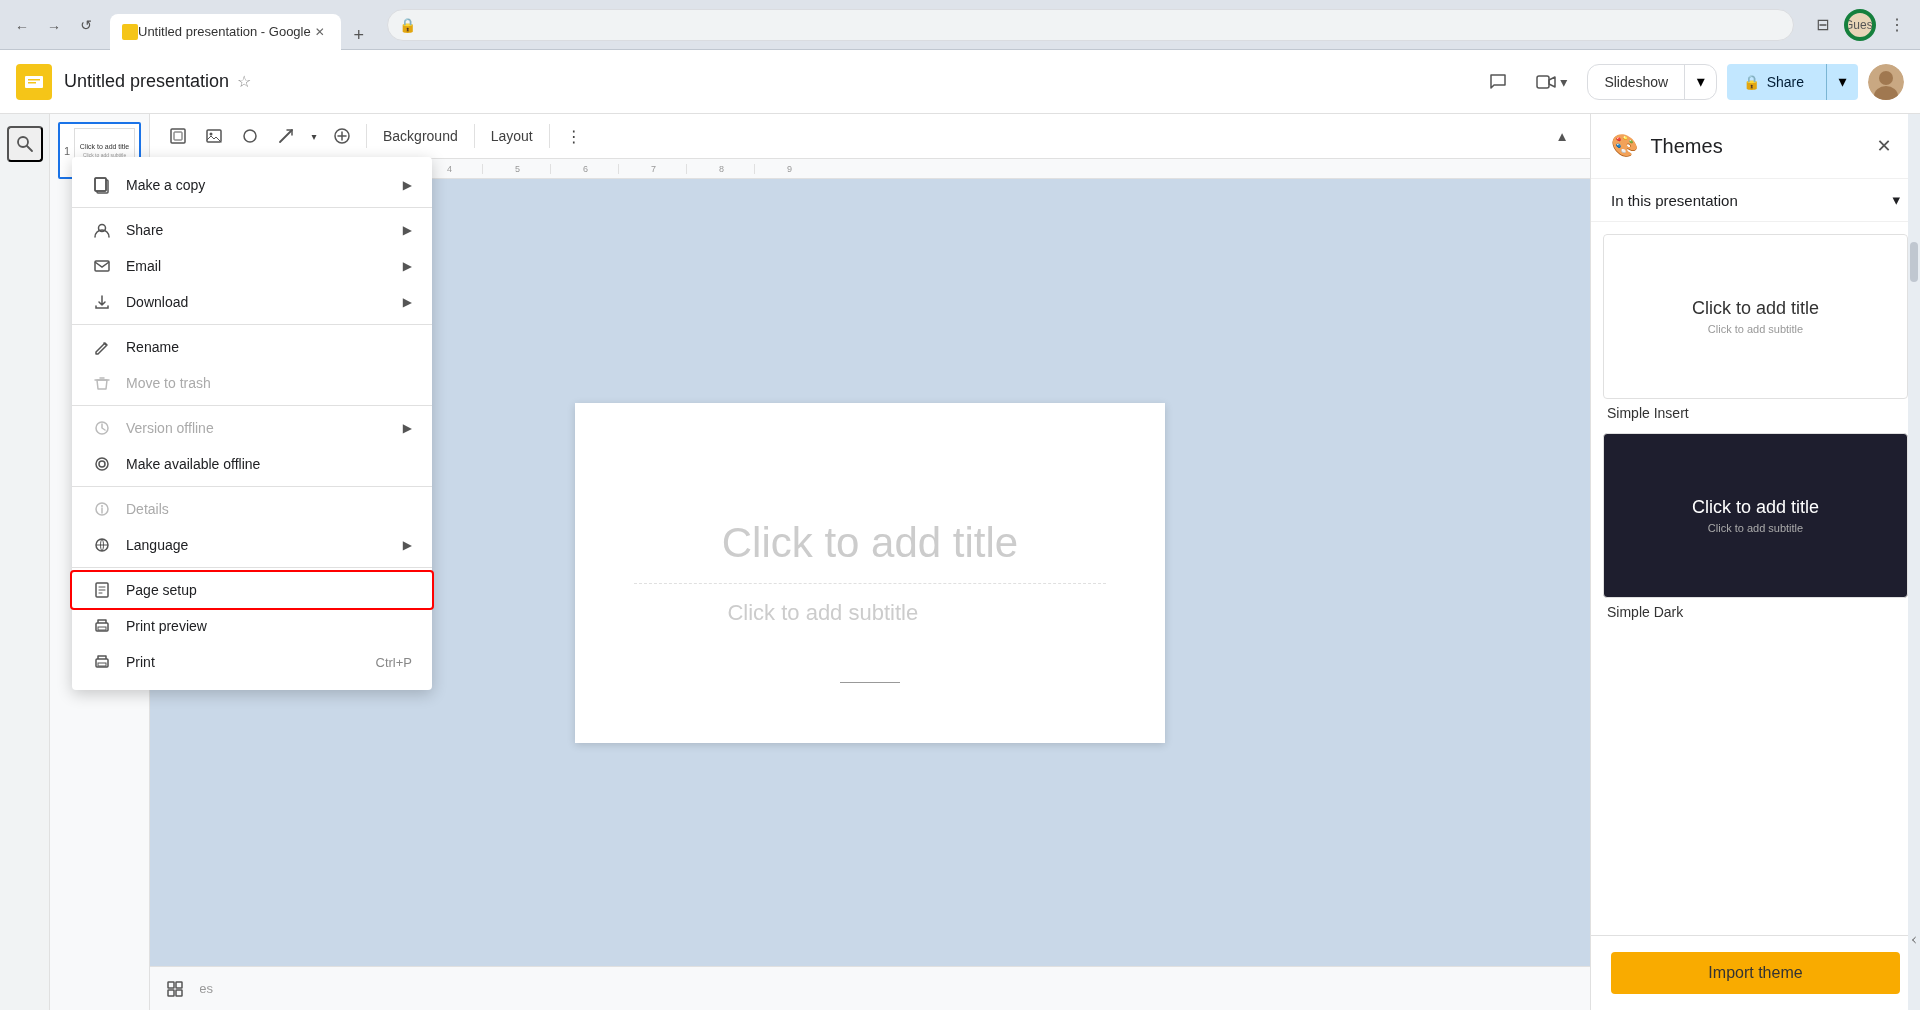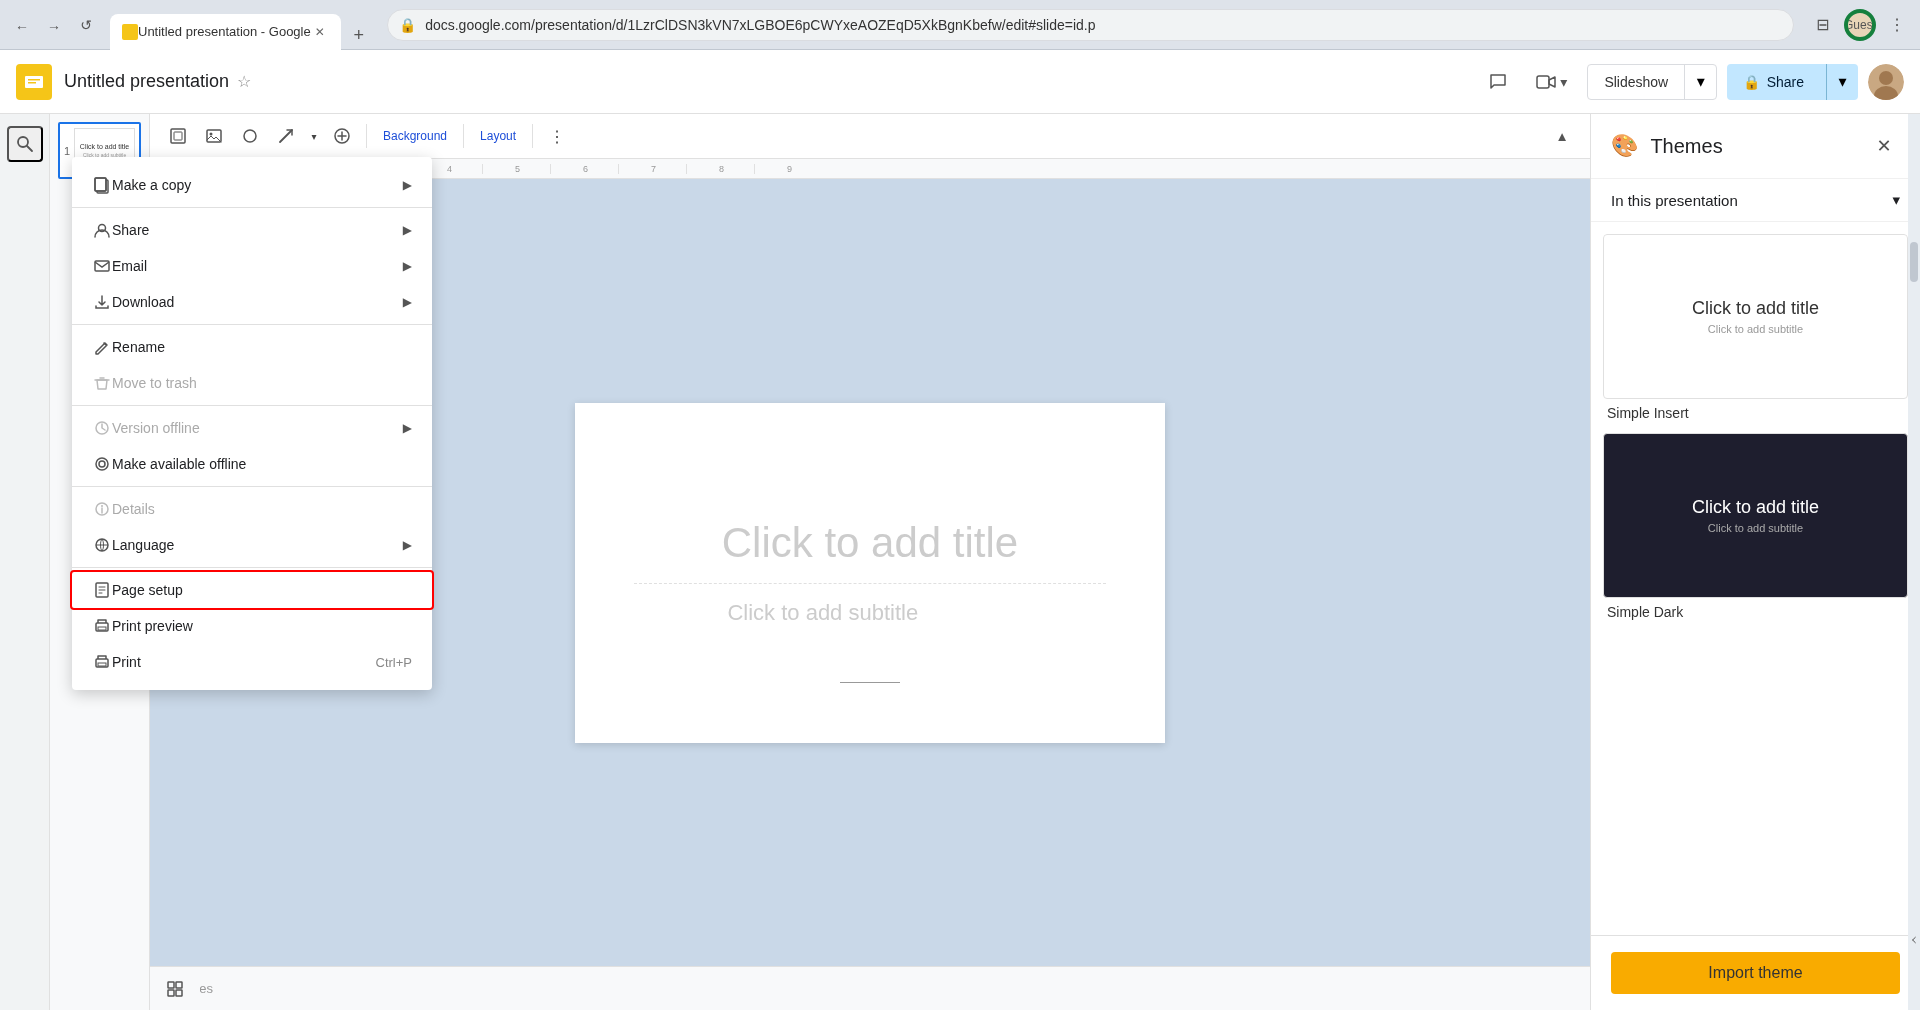"docs.google.com/presentation/d/1LzrClDSN" input.address-bar { html: <input> -> none }
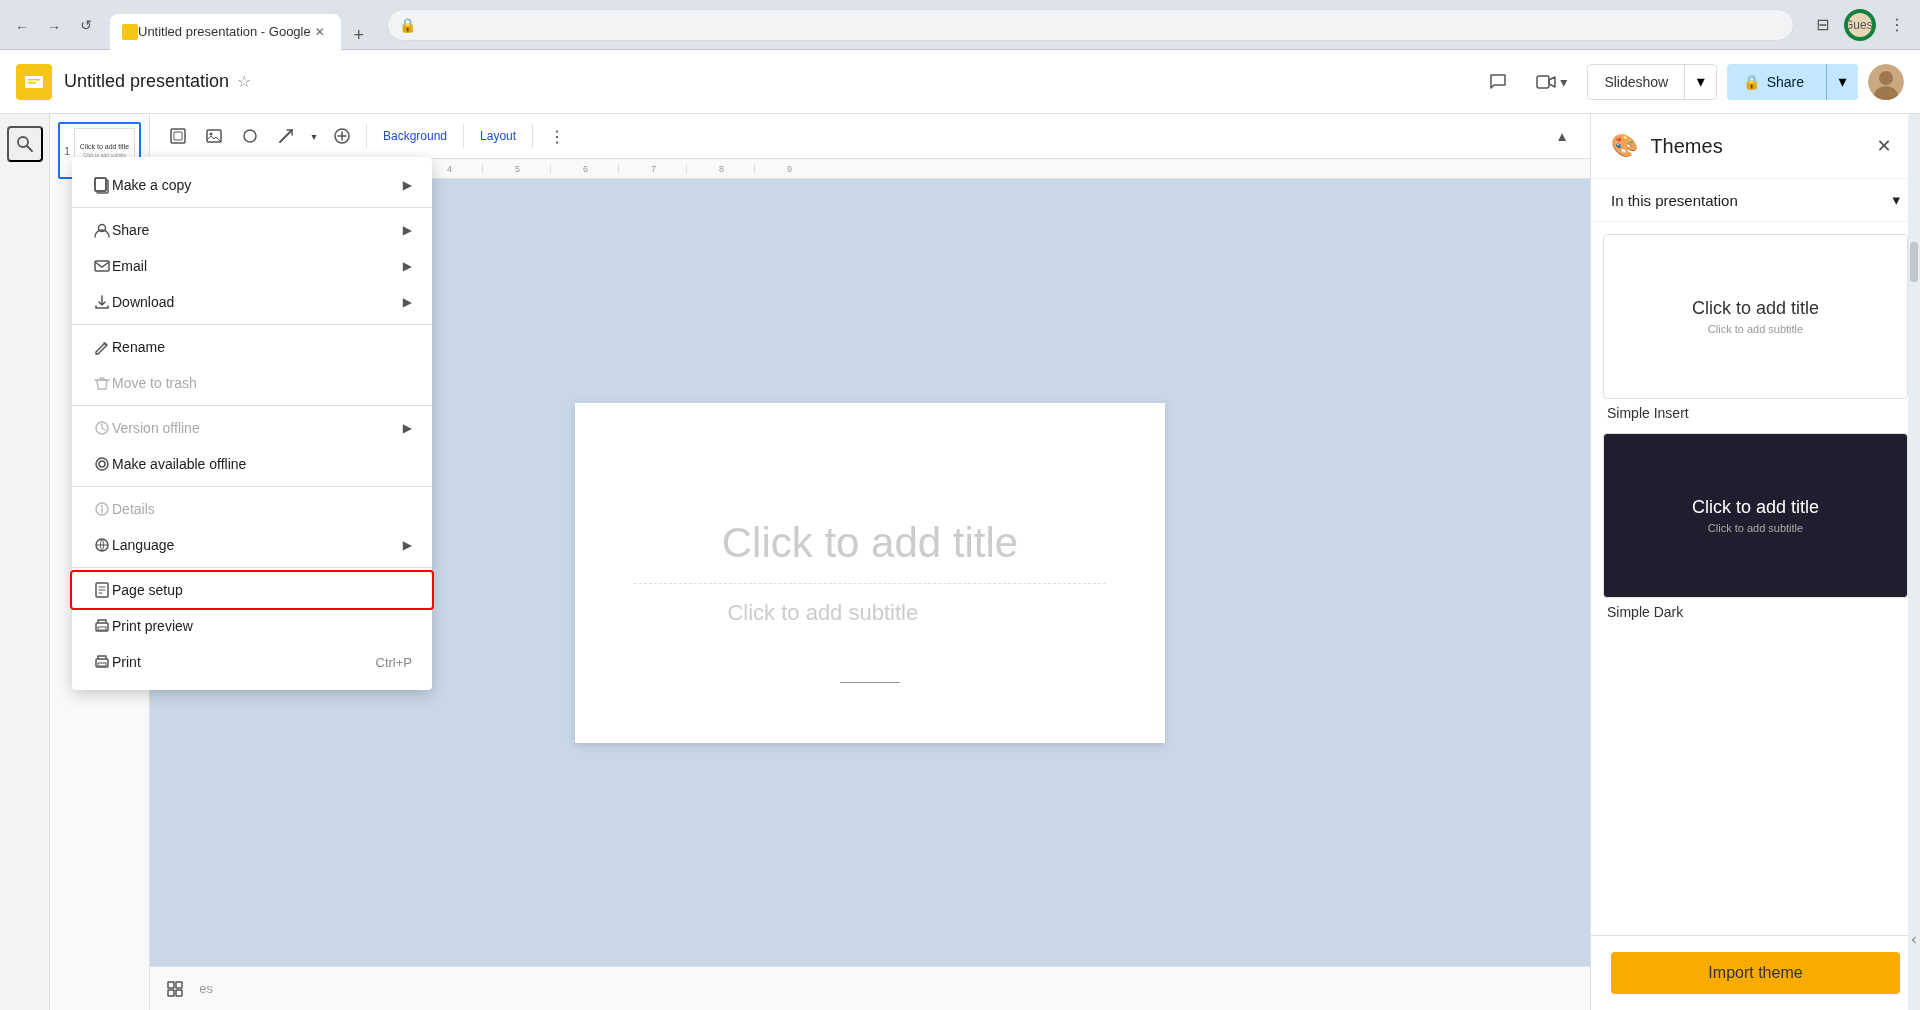"Slideshow" .slideshow-btn { border-radius: 4px -> 12px }
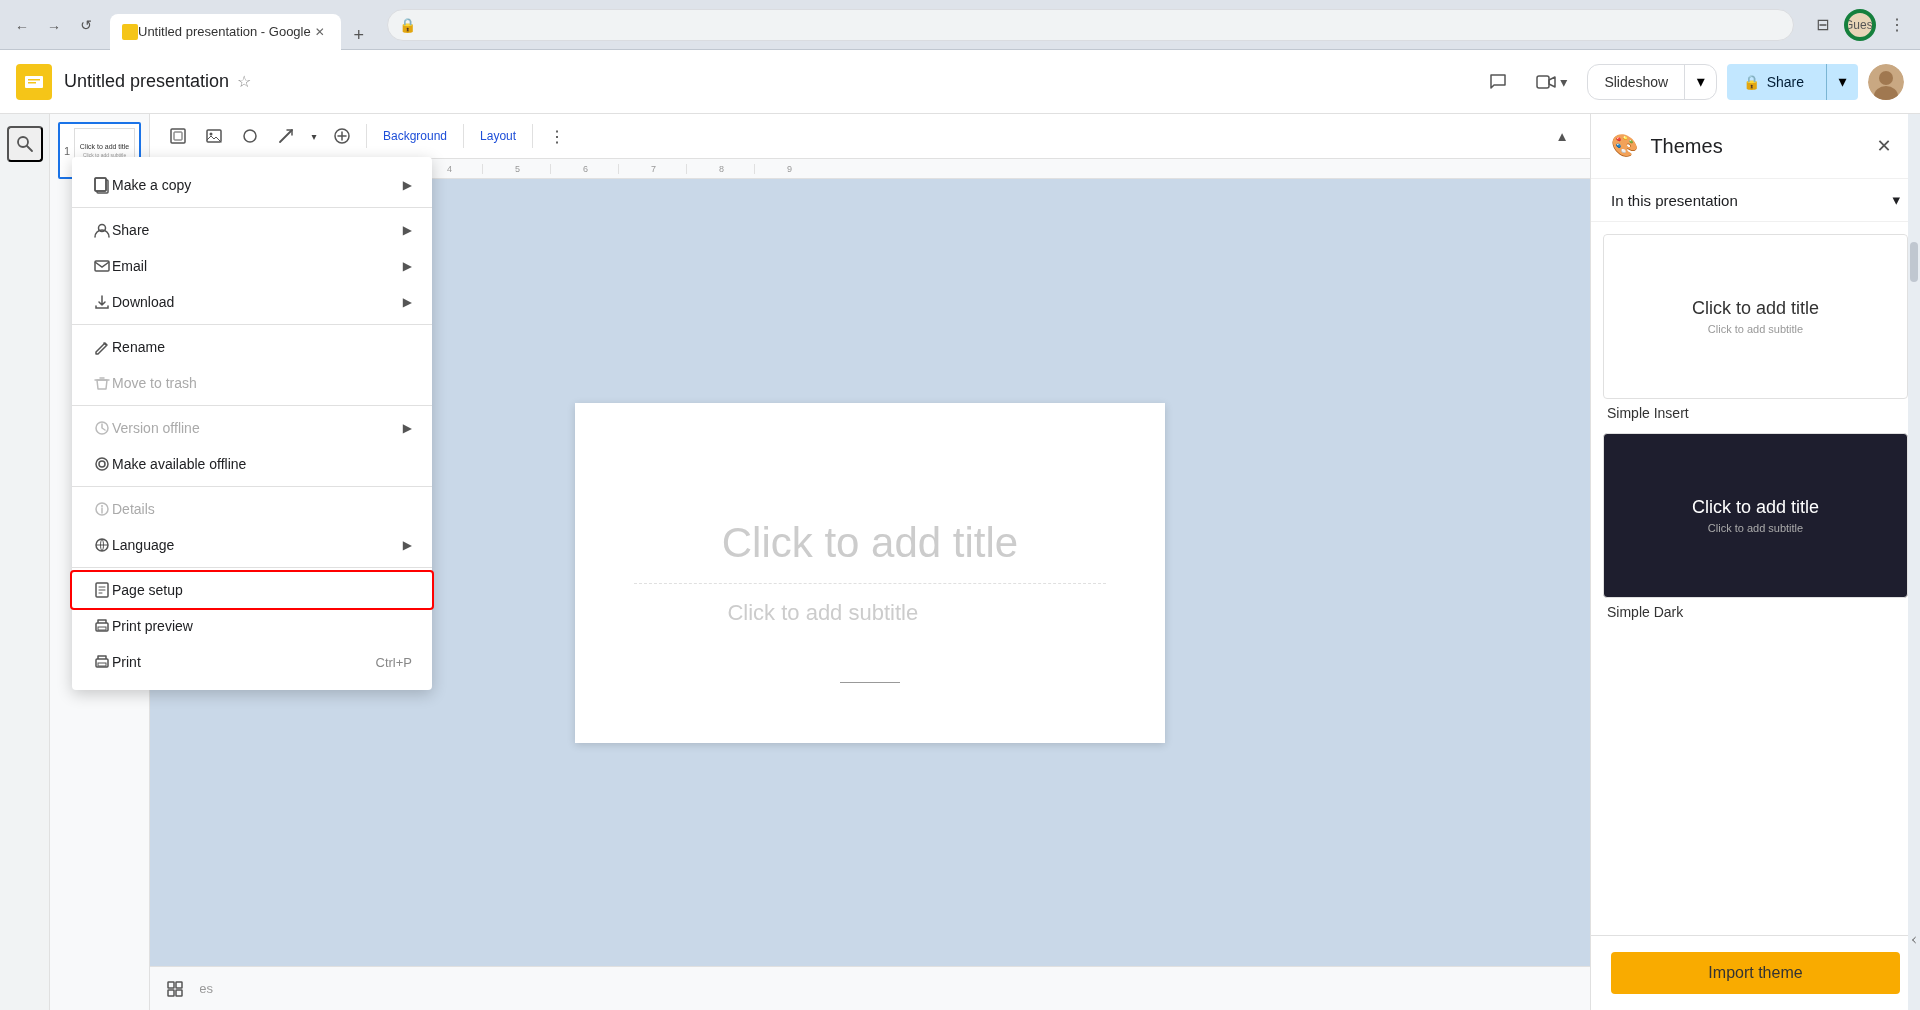"Background" .toolbar-text-btn { color: #1d4ed8 -> #404040; font-size: 12px -> 14px }
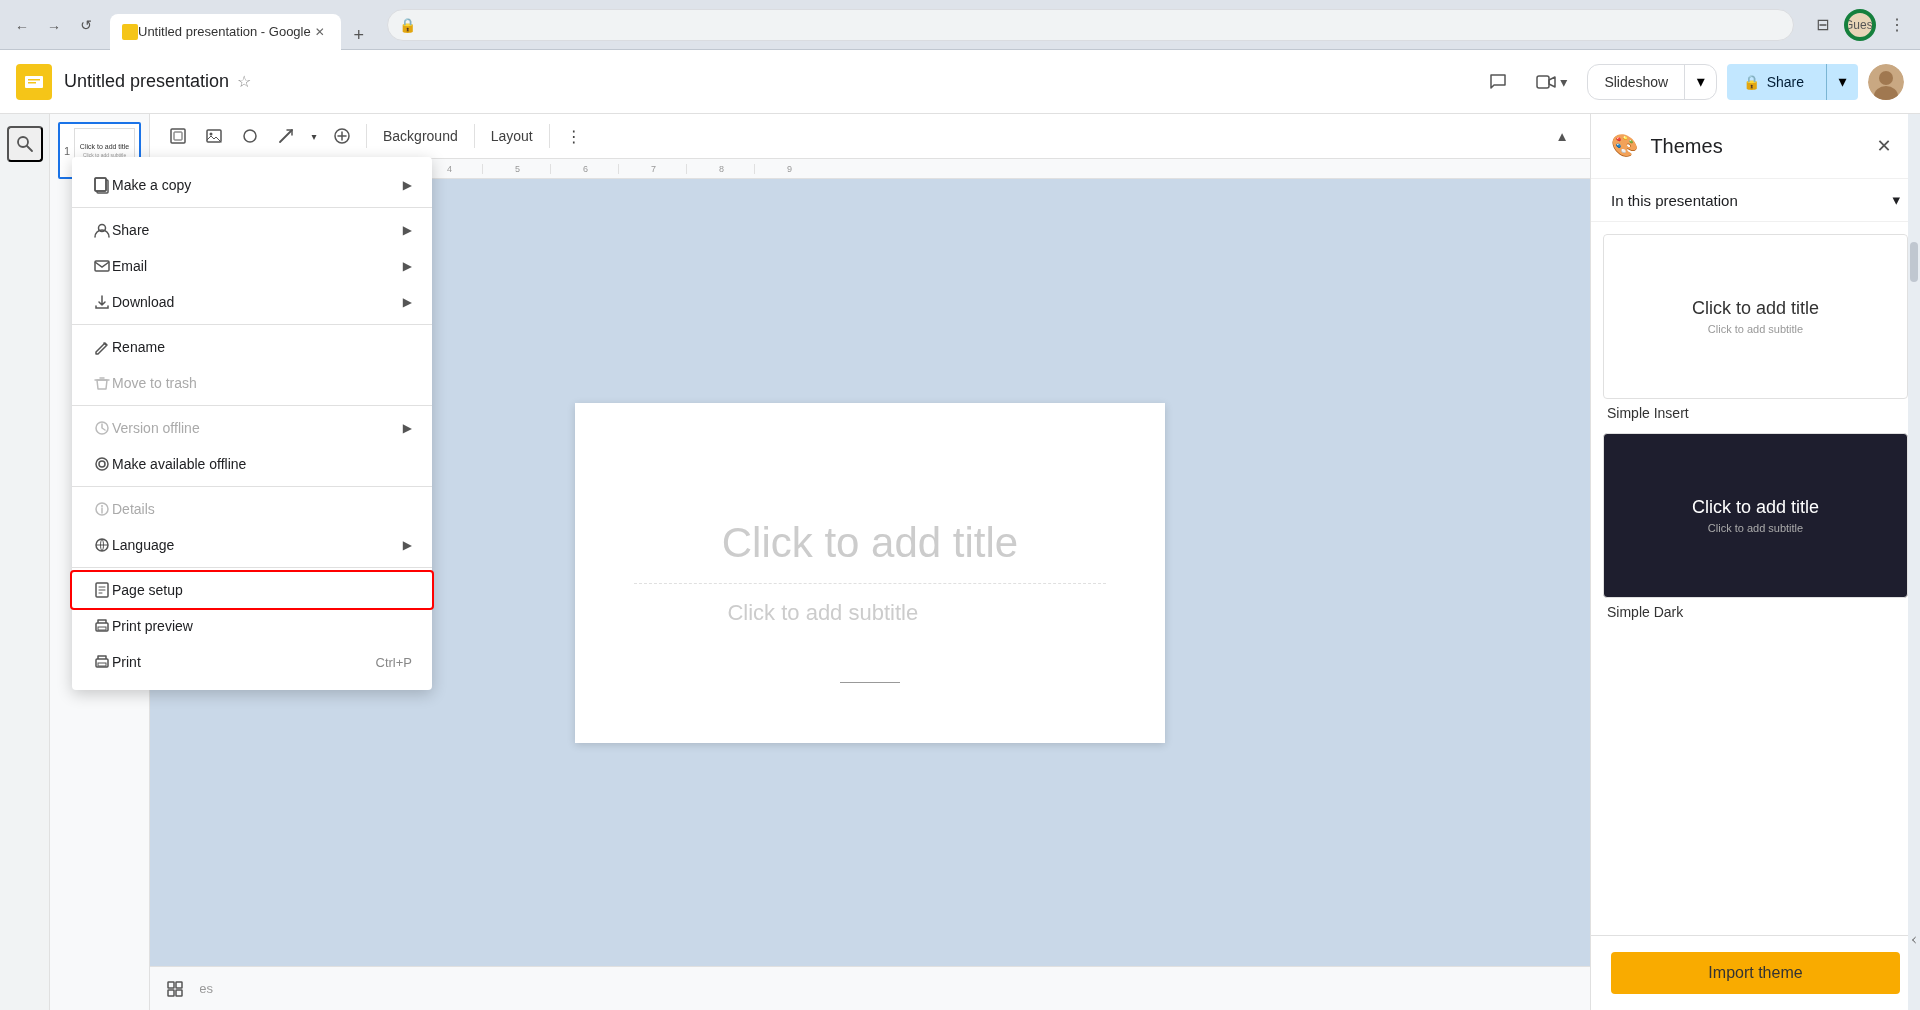"Make a copy" .dropdown-item { gap: none -> 14px }
